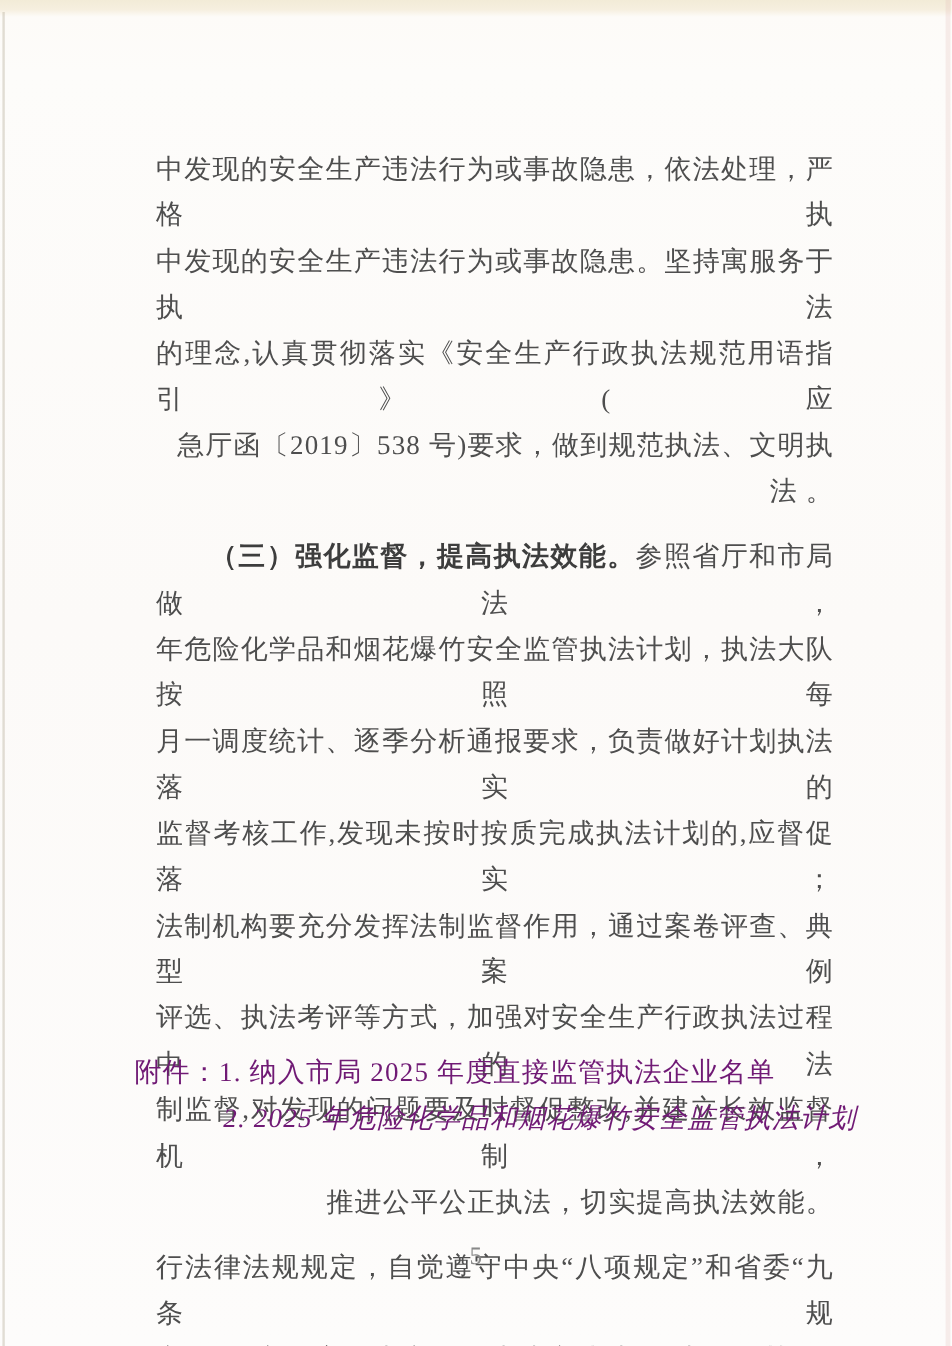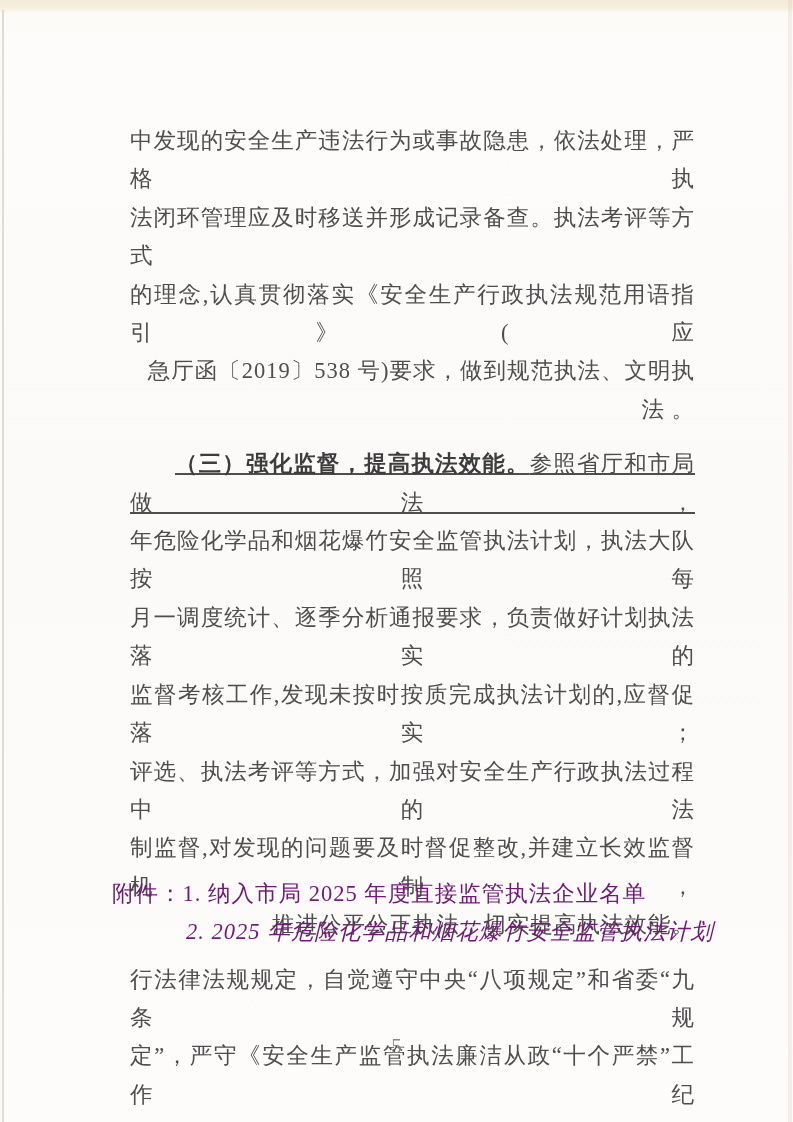"法闭环管理应及时移送并形成记录备查。执法考评等方式" div.ln { text: 法闭环管理应及时移送并形成记录备查。执法考评等方式 -> 中发现的安全生产违法行为或事故隐患。坚持寓服务于执法 }
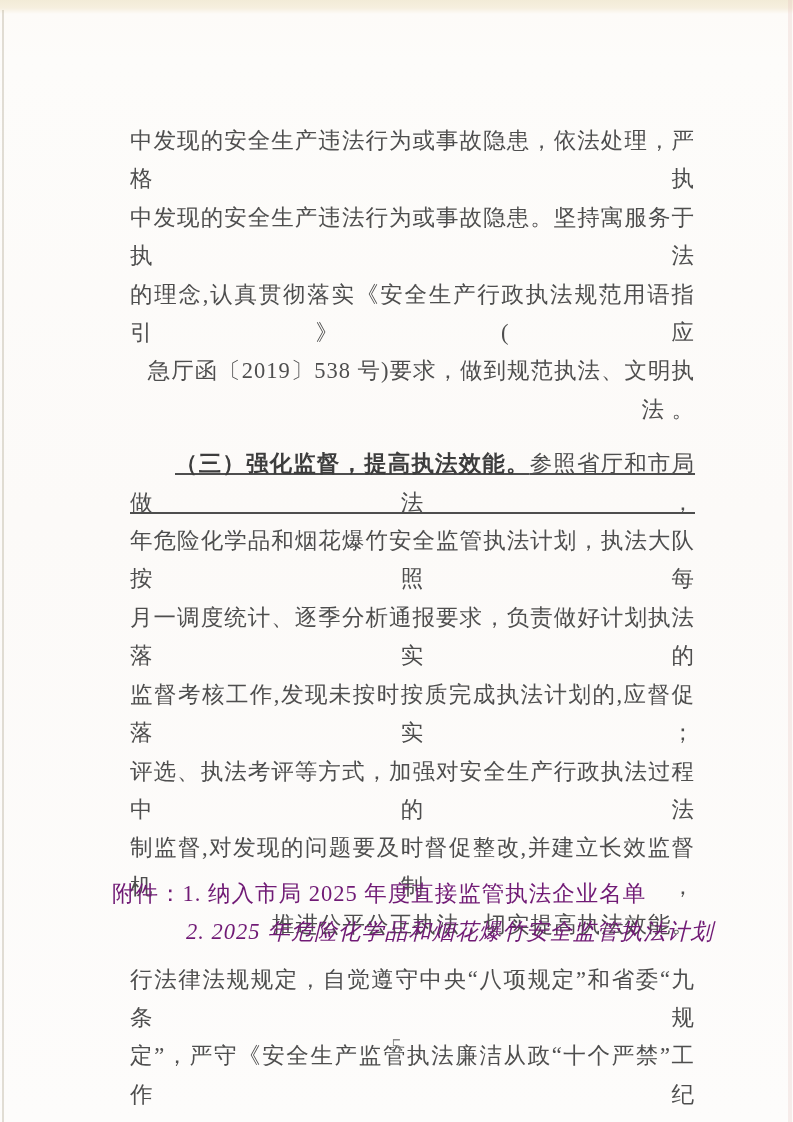"（三）强化监督，提高执法效能。参照省厅和市局做法，" .ln.first { text-decoration: underline -> none }
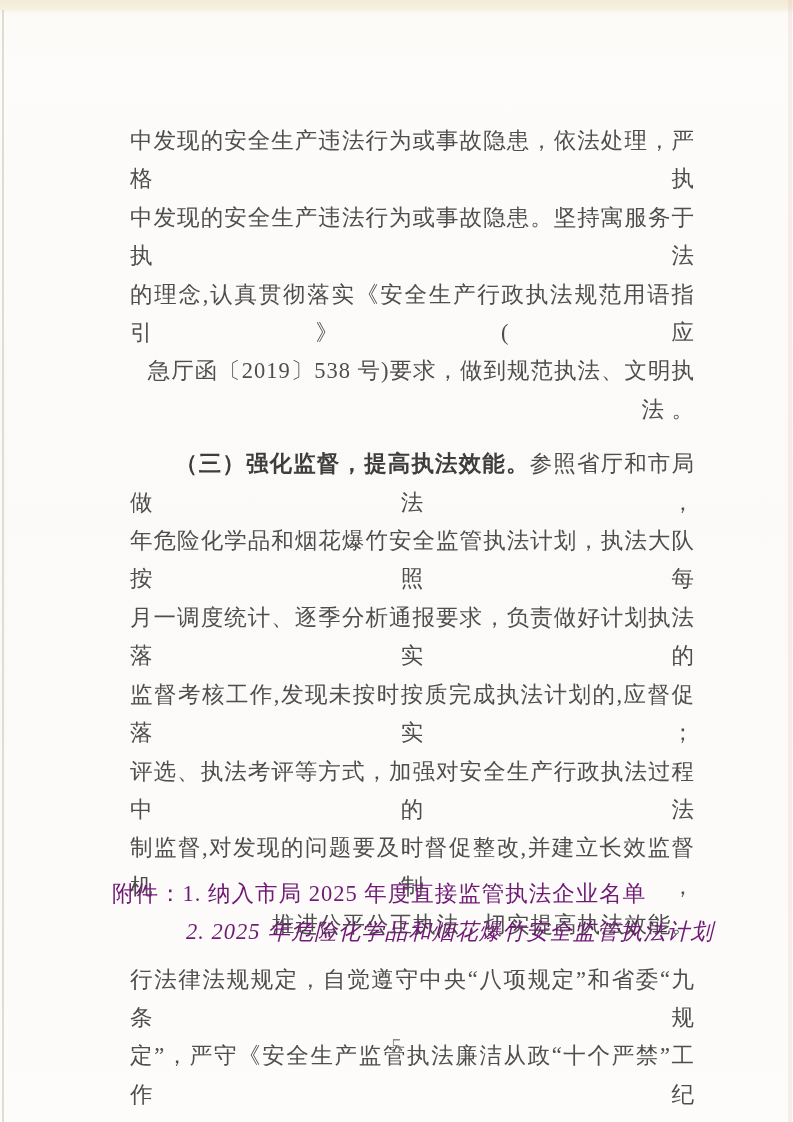"法制机构要充分发挥法制监督作用，通过案卷评查、典型案例" div.ln { html: none -> <div>法制机构要充分发挥法制监督作用，通过案卷评查、典型案例</div> }
